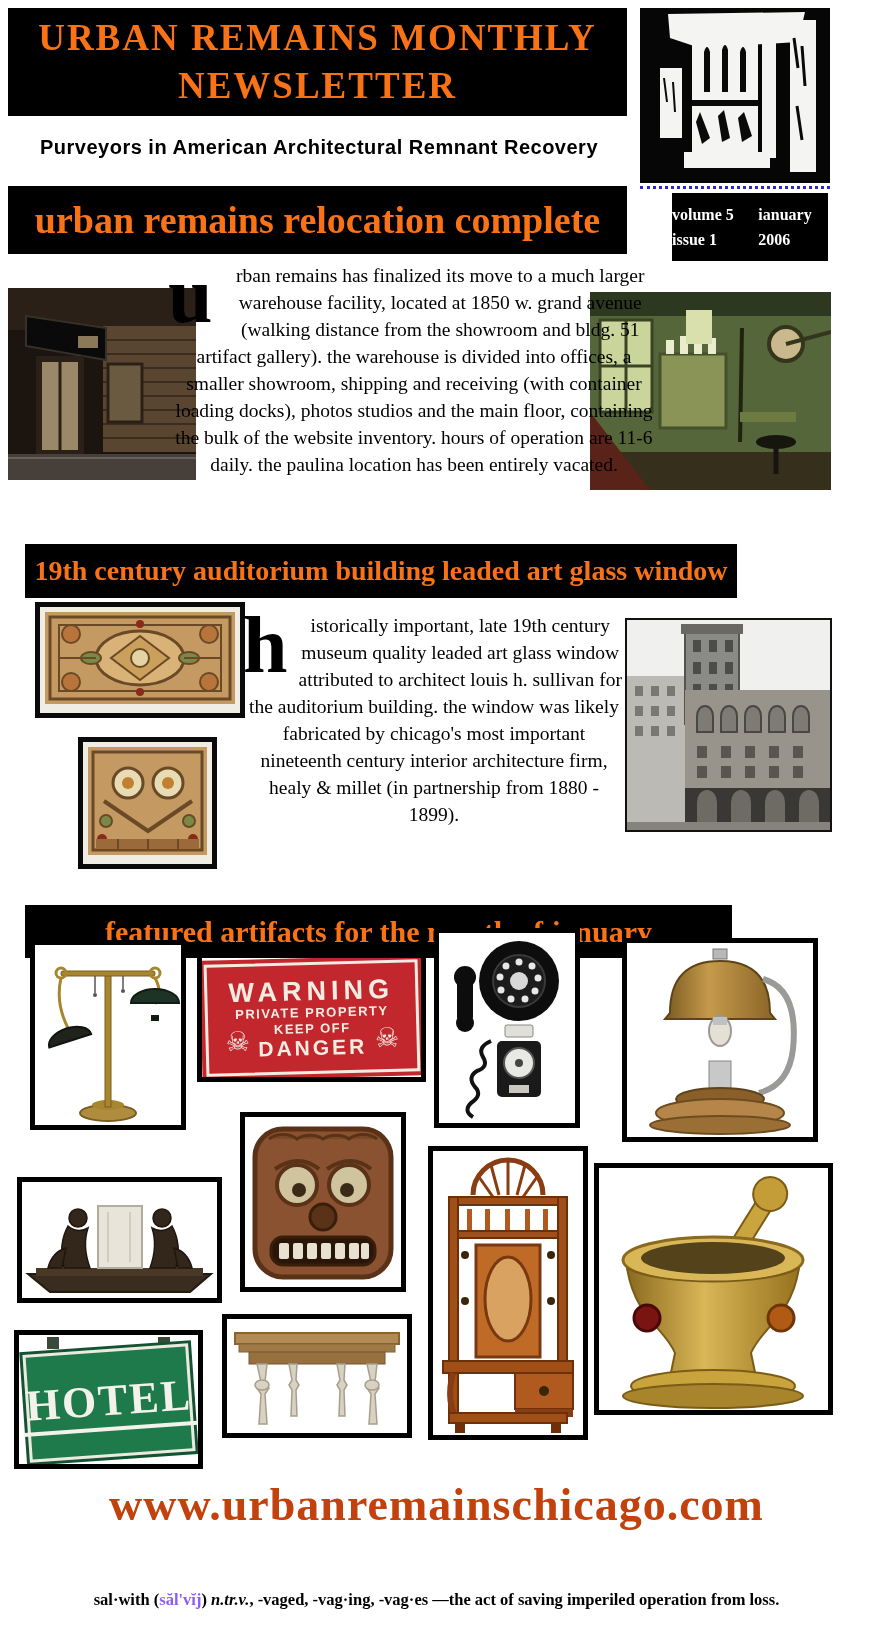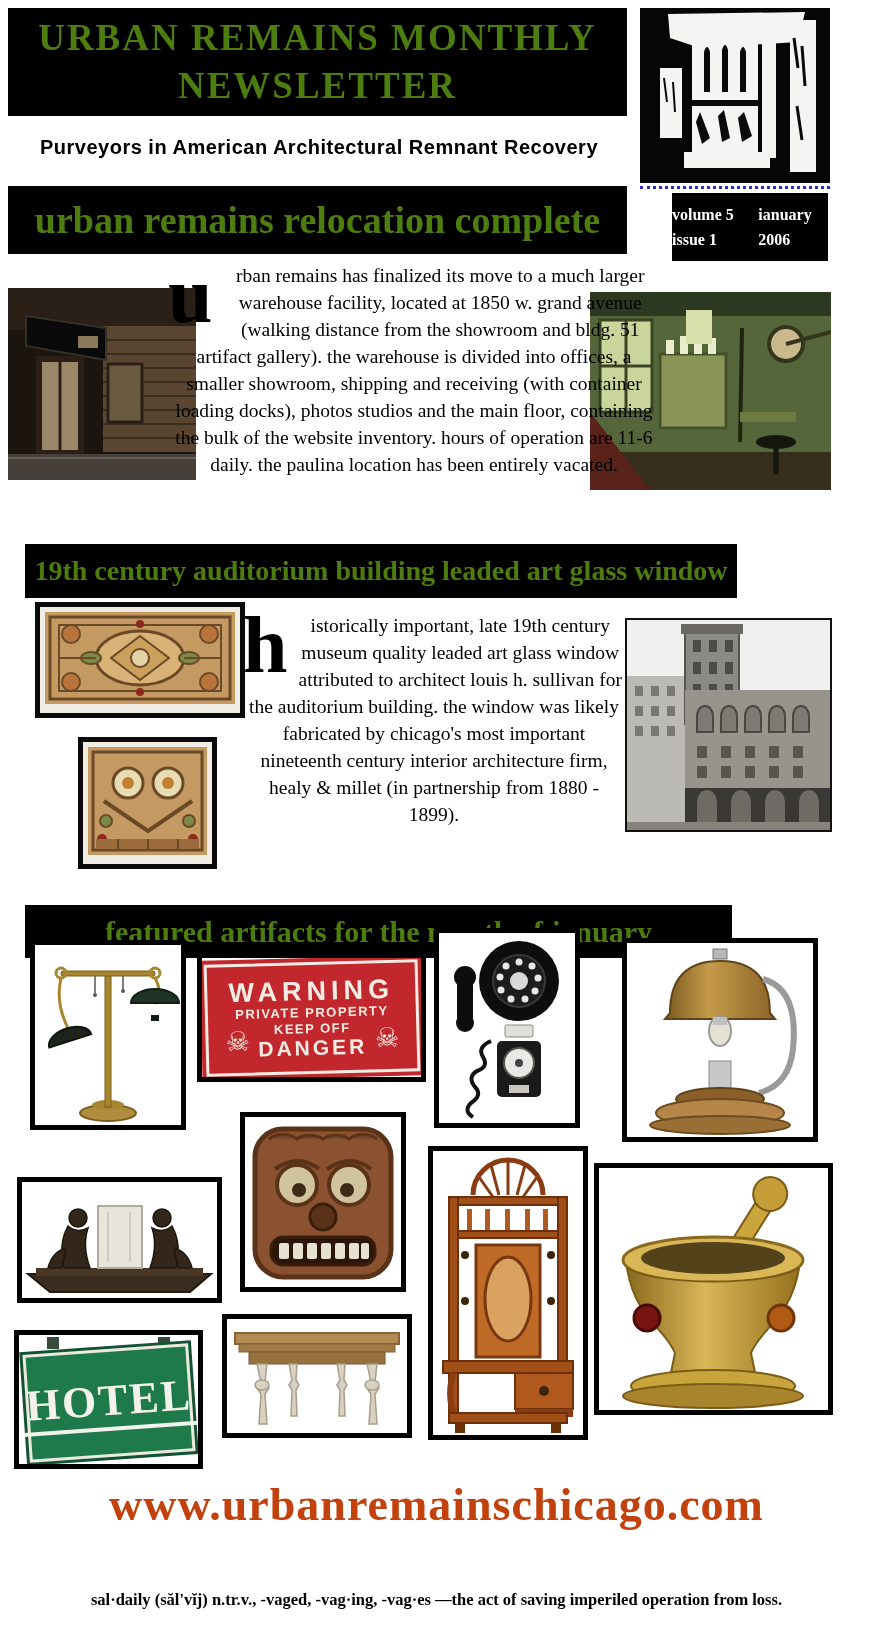"URBAN REMAINS MONTHLY" .banner { color: #4d7c0f -> #f97316 }
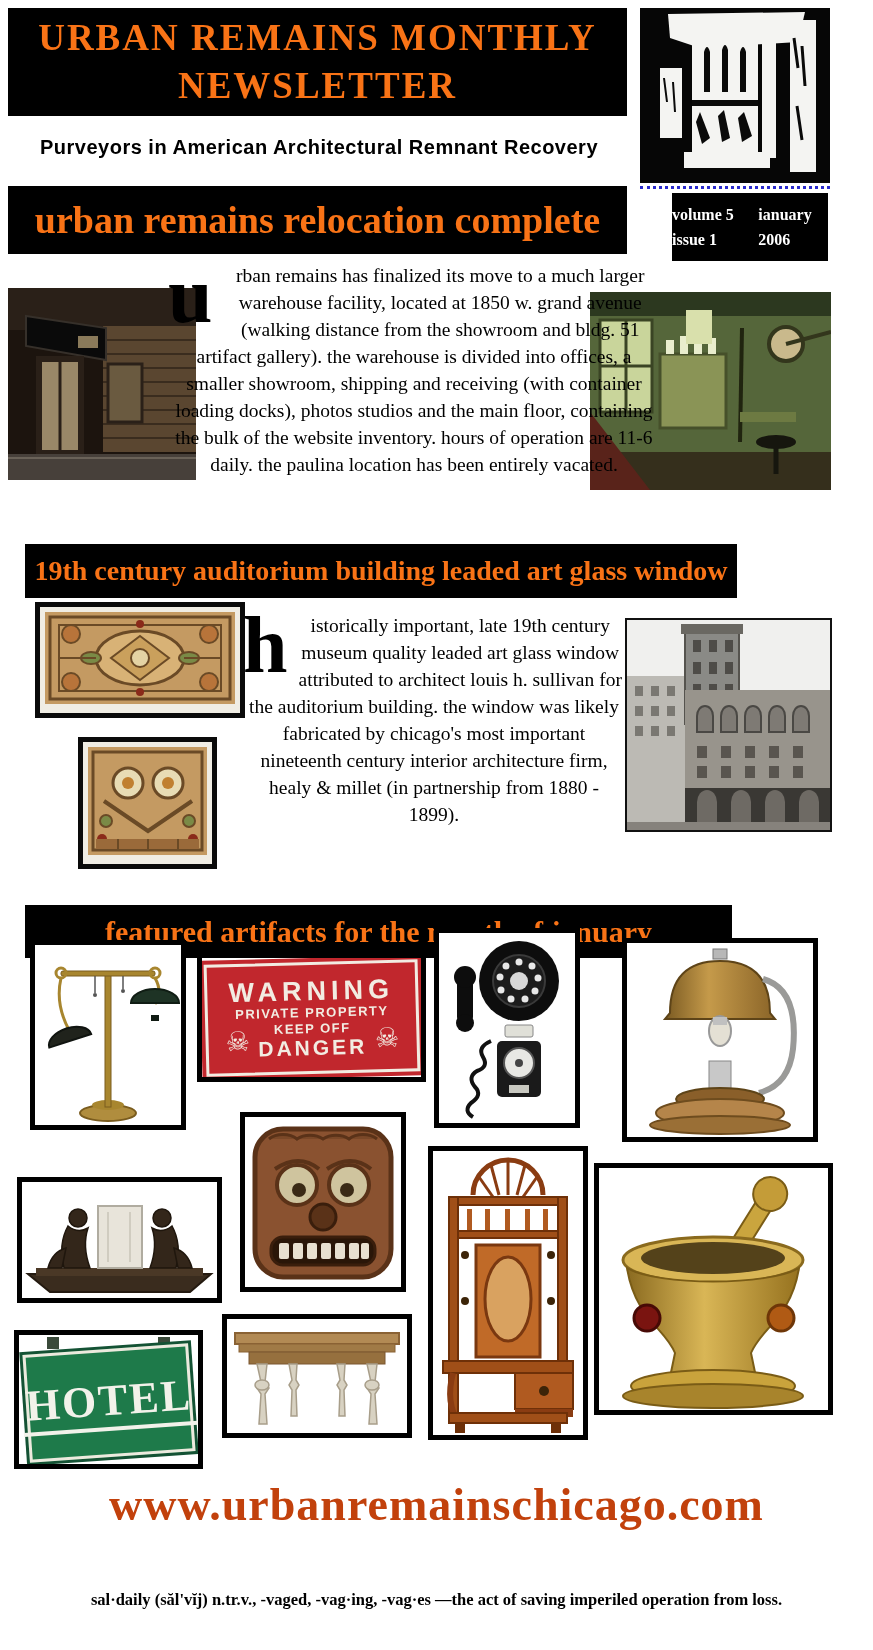"sal·daily (" span { text: daily -> with }
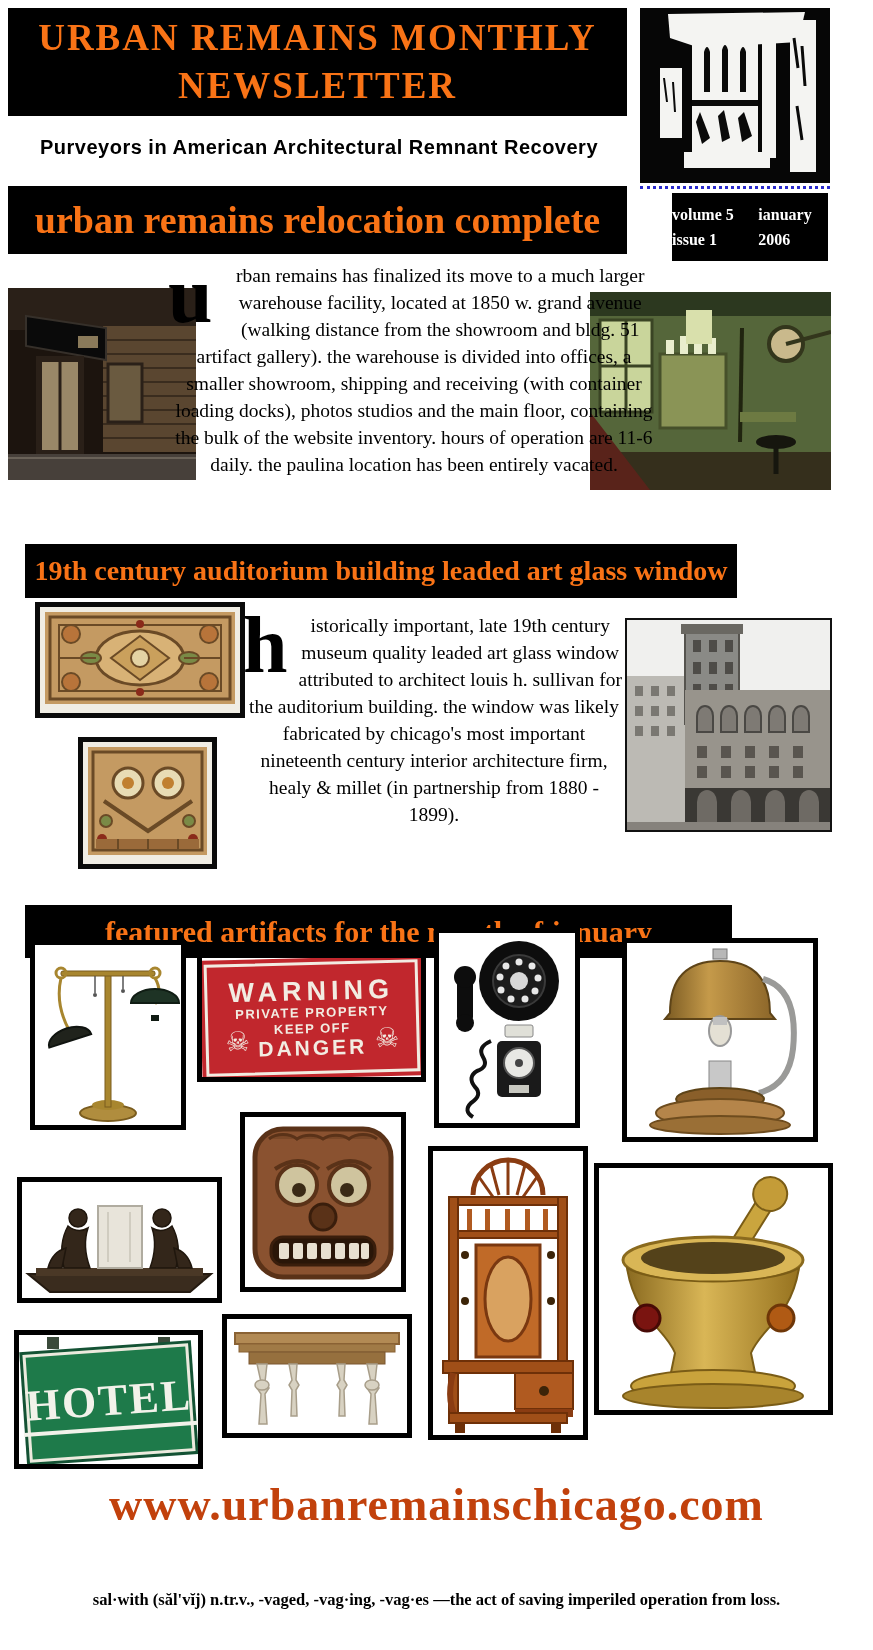"săl'vĭj" .definition .pron { color: #000000 -> #8b5cf6 }
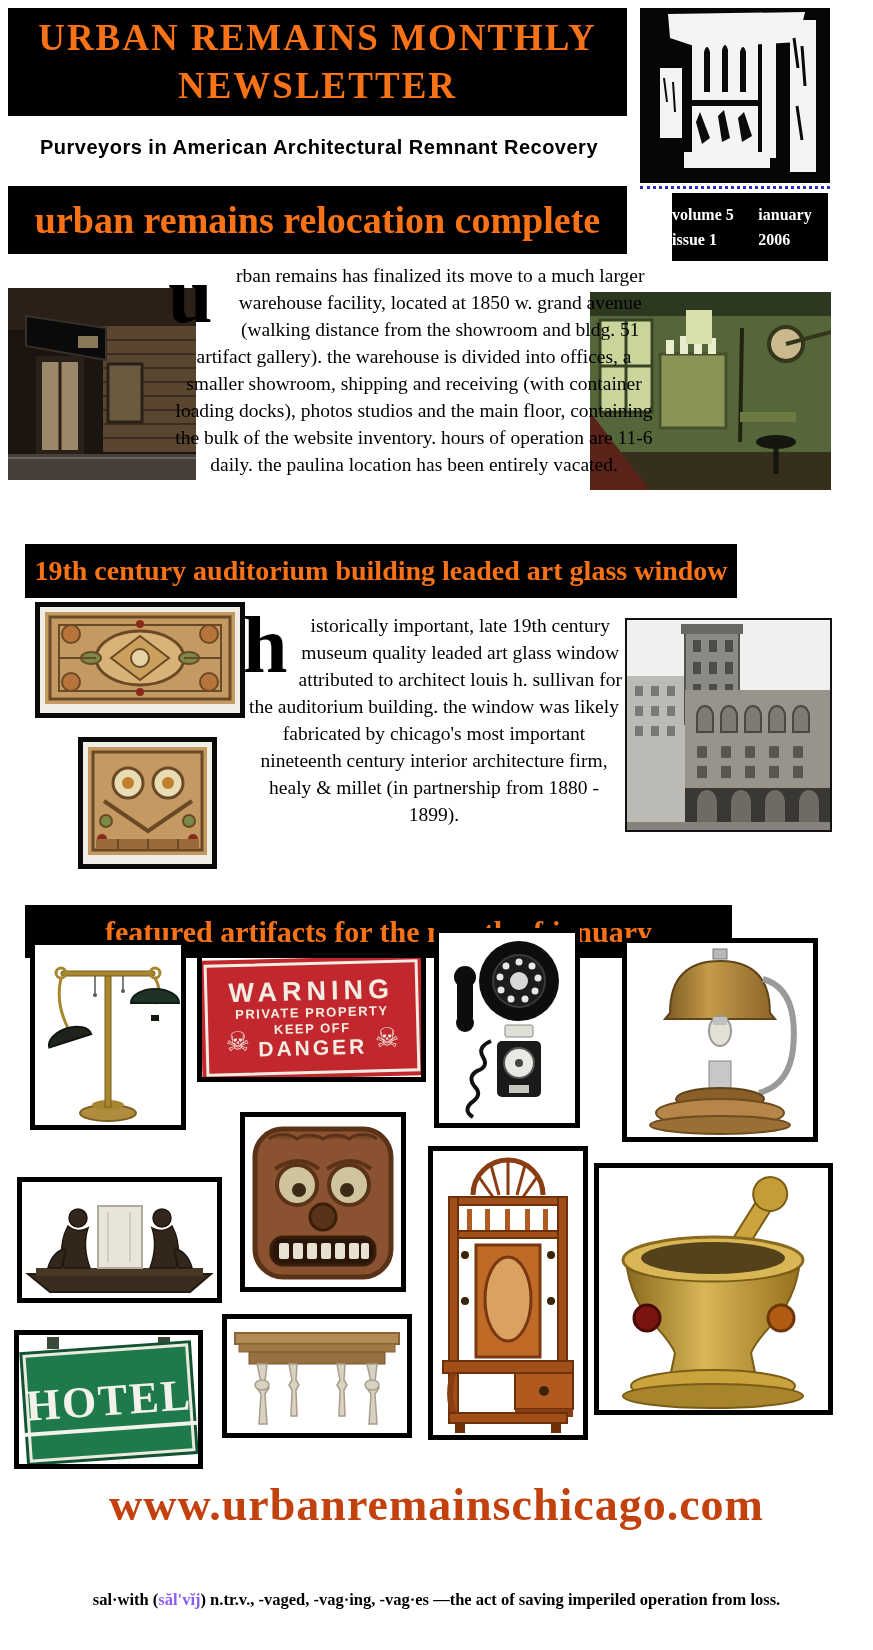"n.tr.v." .definition .pos { font-style: none -> italic }
